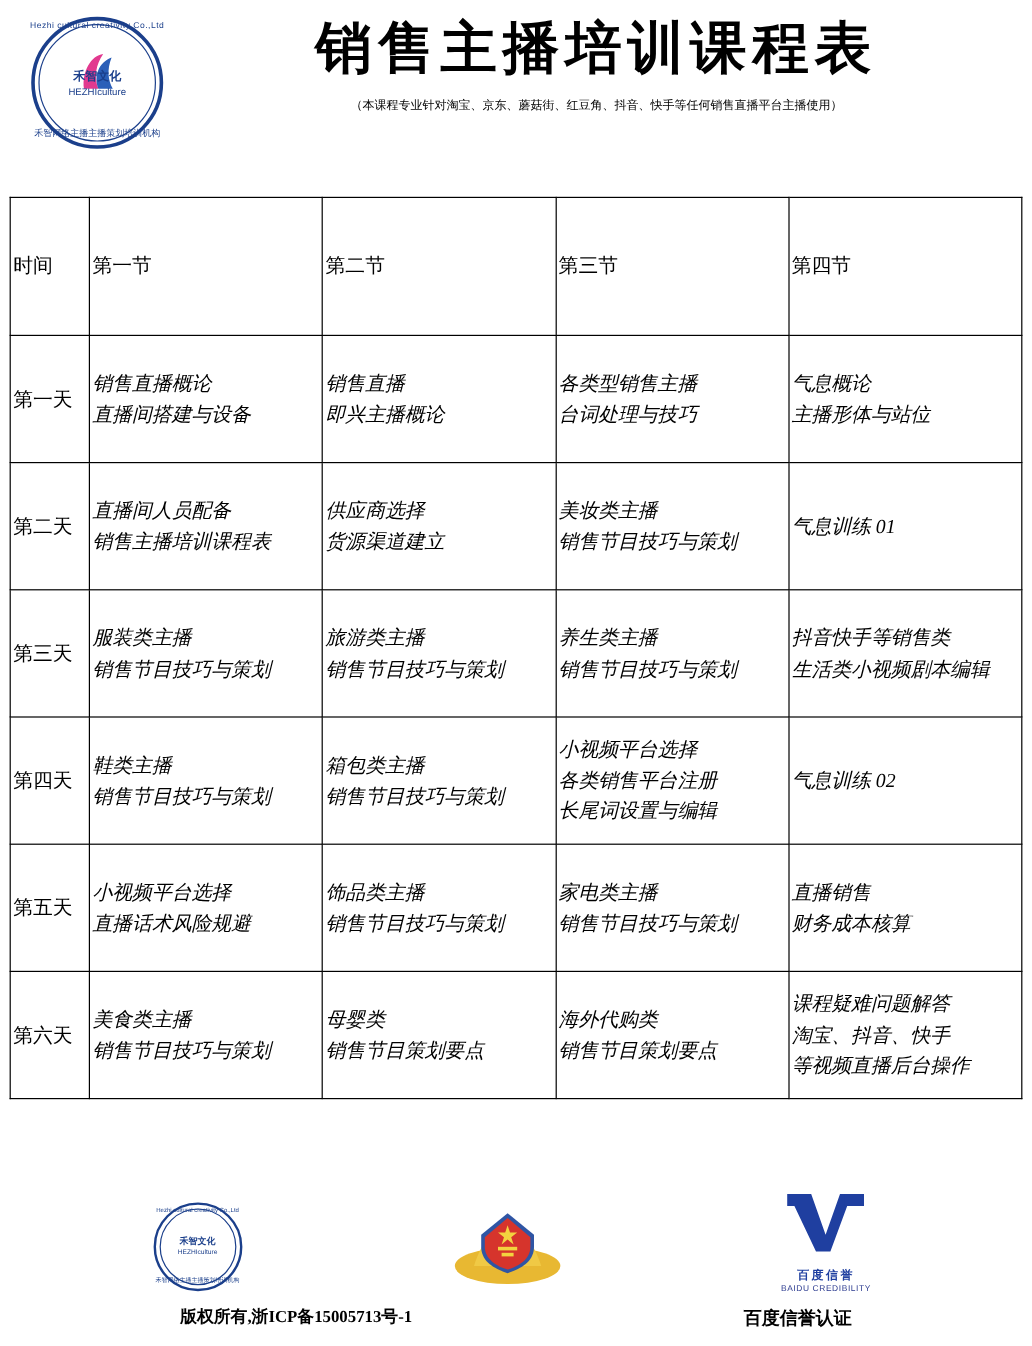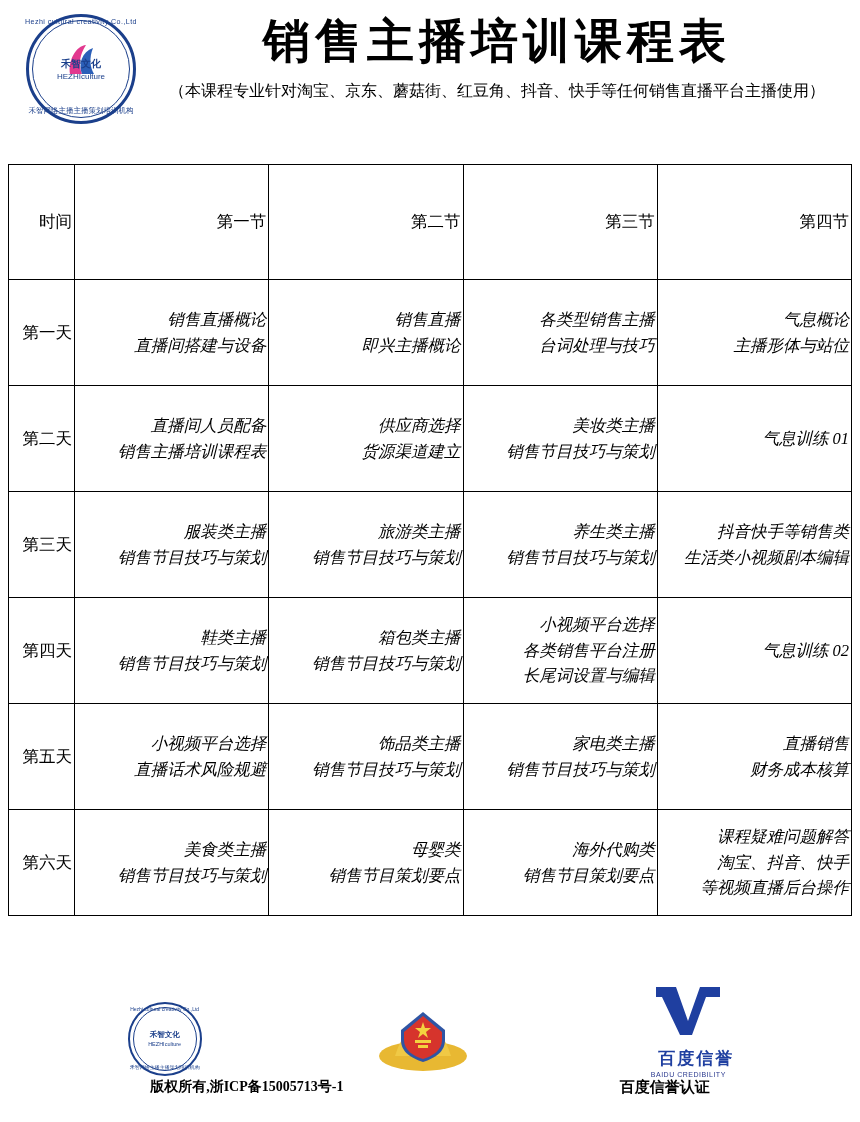"（本课程专业针对淘宝、京东、蘑菇街、红豆角、抖音、快手等任何销售直播平台主播使用" .subtitle { font-size: 16px -> 10px }
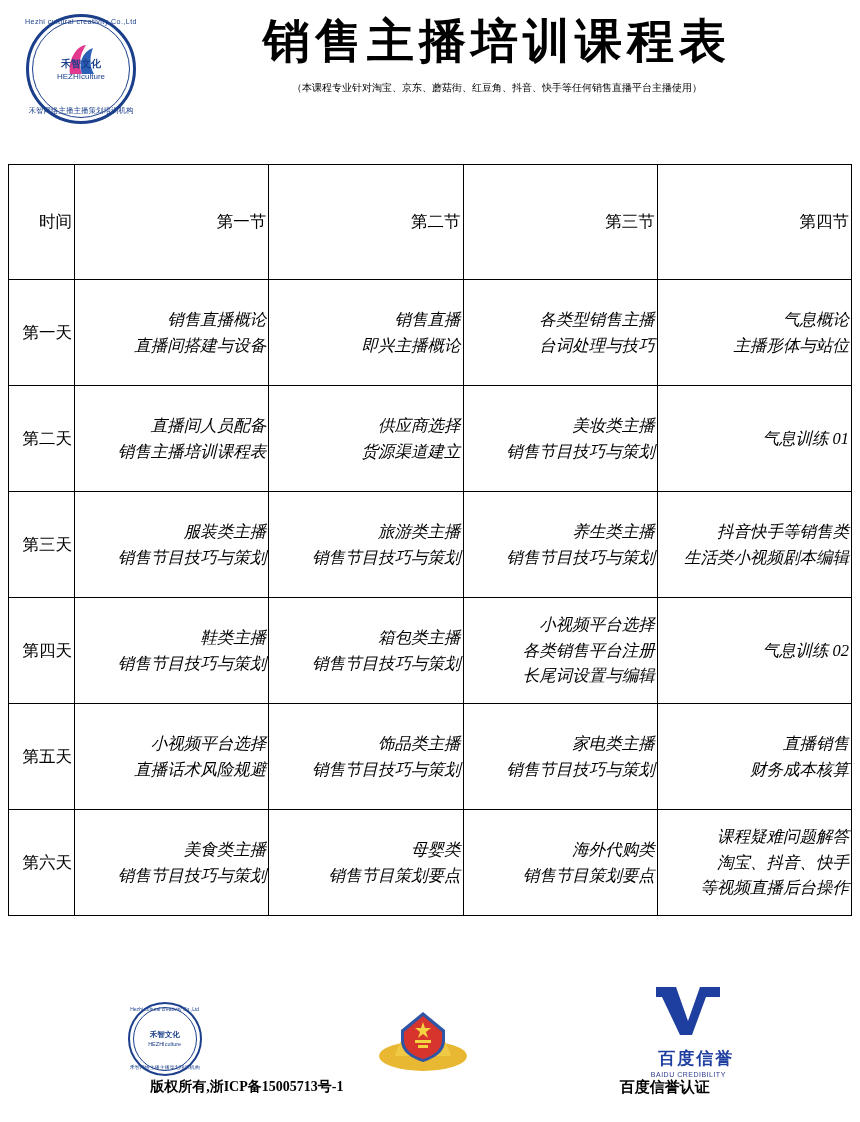"时间" table.schedule td, table.schedule th { text-align: right -> left }
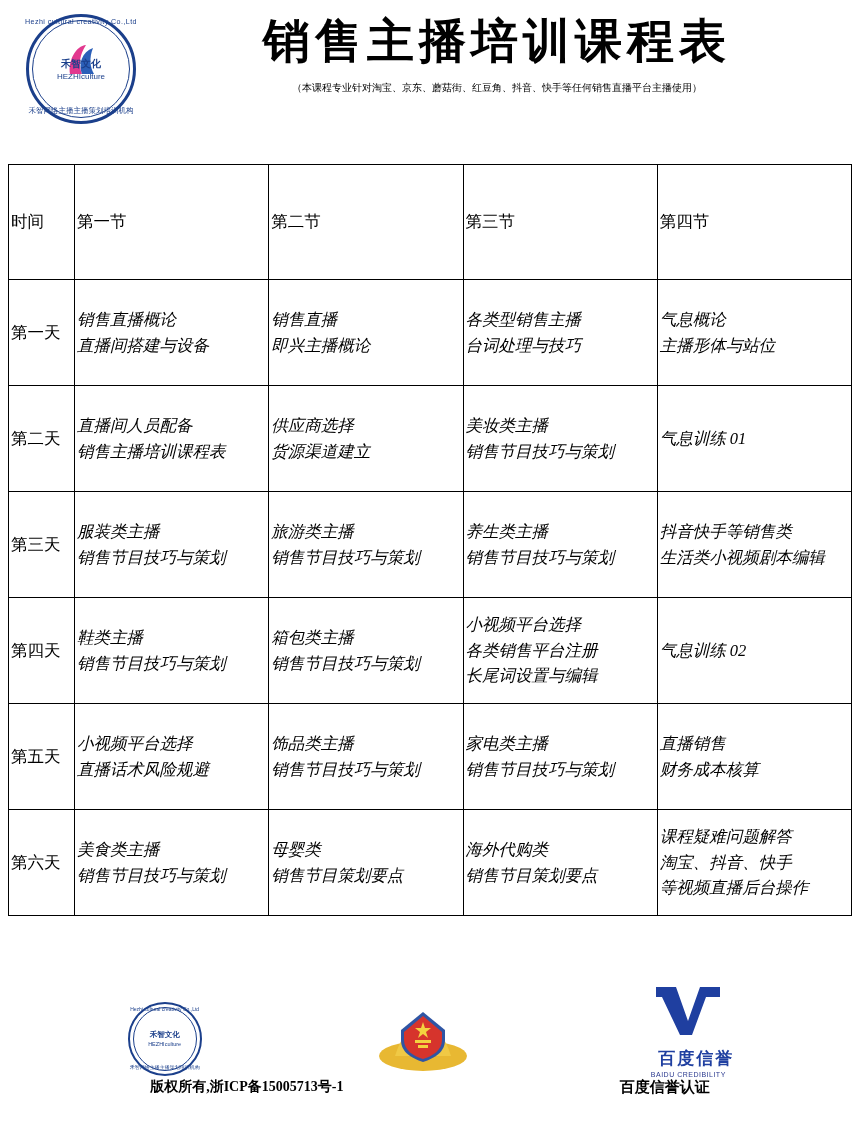"百度信誉" .baidu-text-cn { font-size: 17px -> 10px; text-align: right -> center }
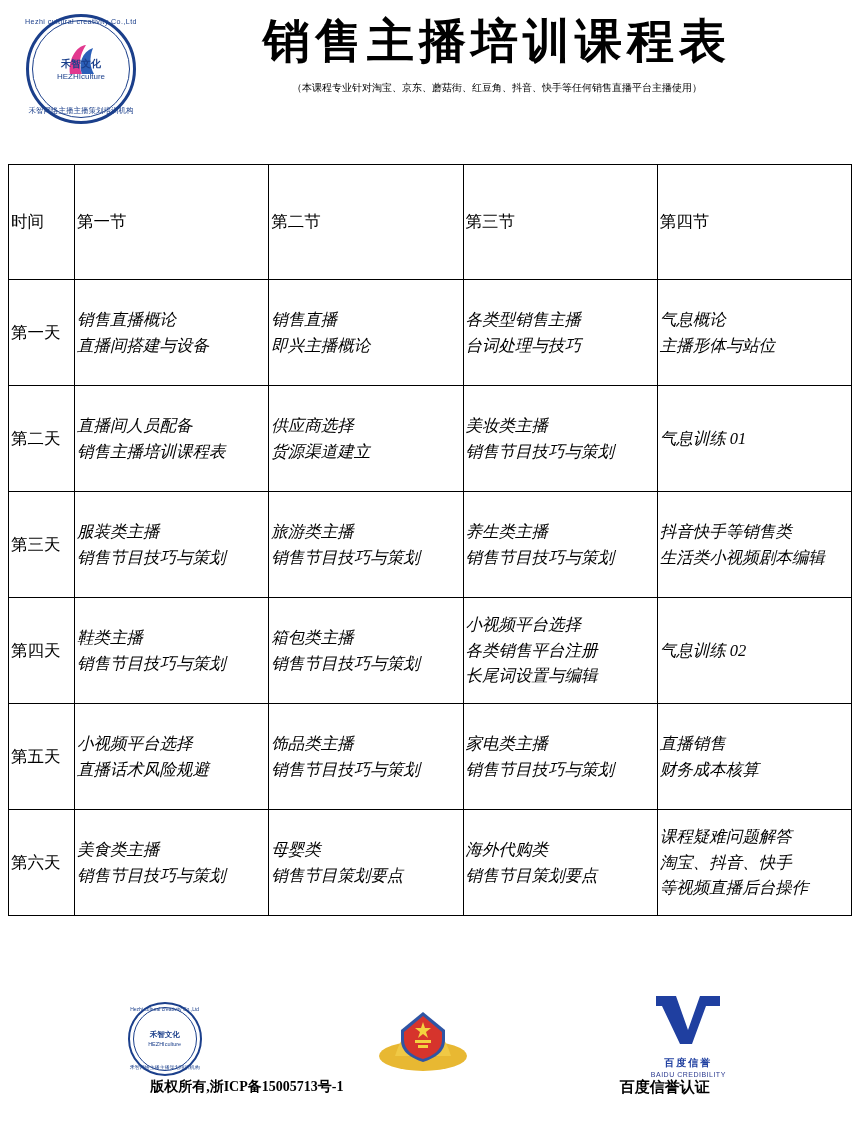"版权所有,浙ICP备15005713号-1" .footer-labels { align-items: flex-start -> center }
